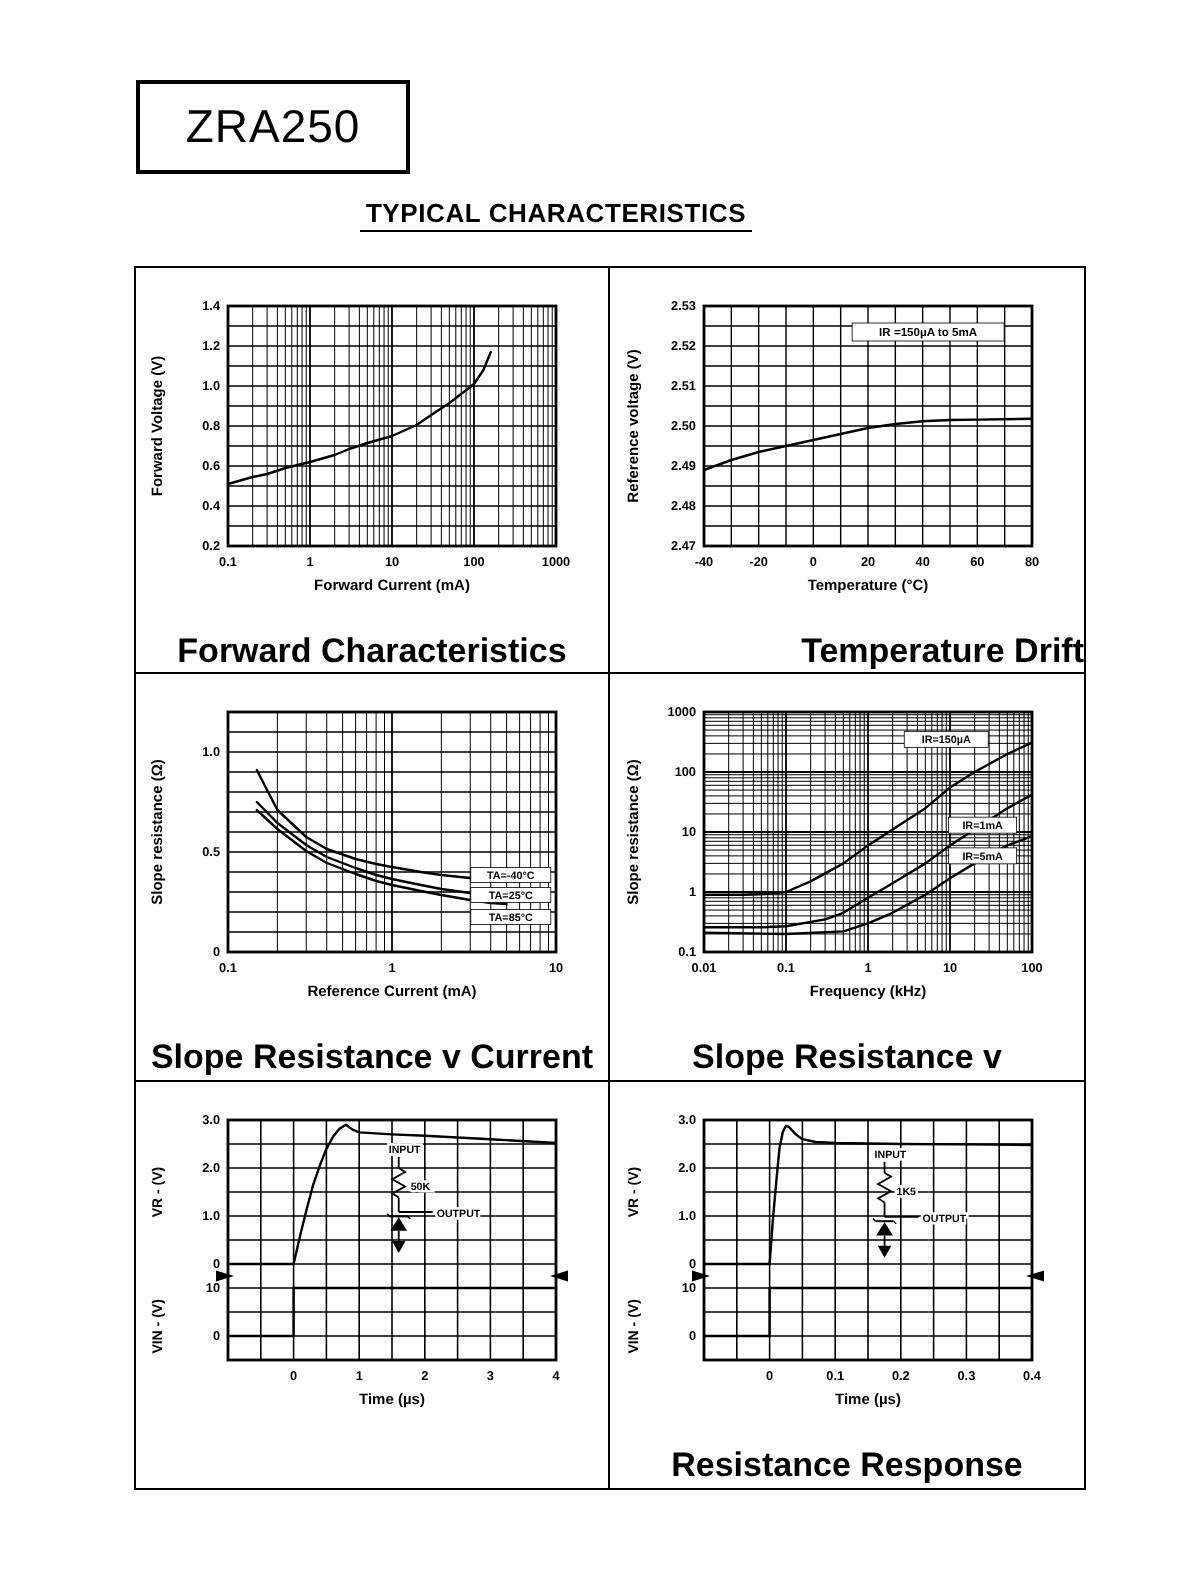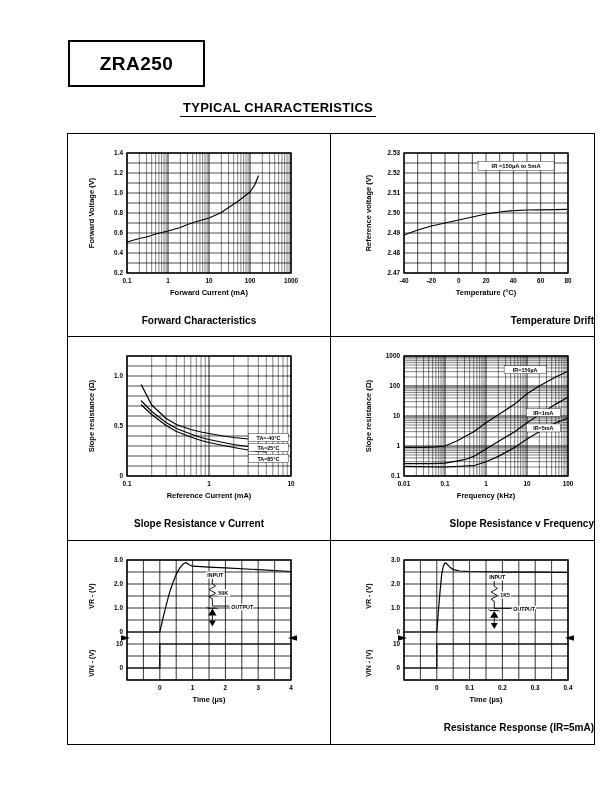"ZRA250" .part-number { font-size: 19px -> 23px; font-weight: bold -> normal }
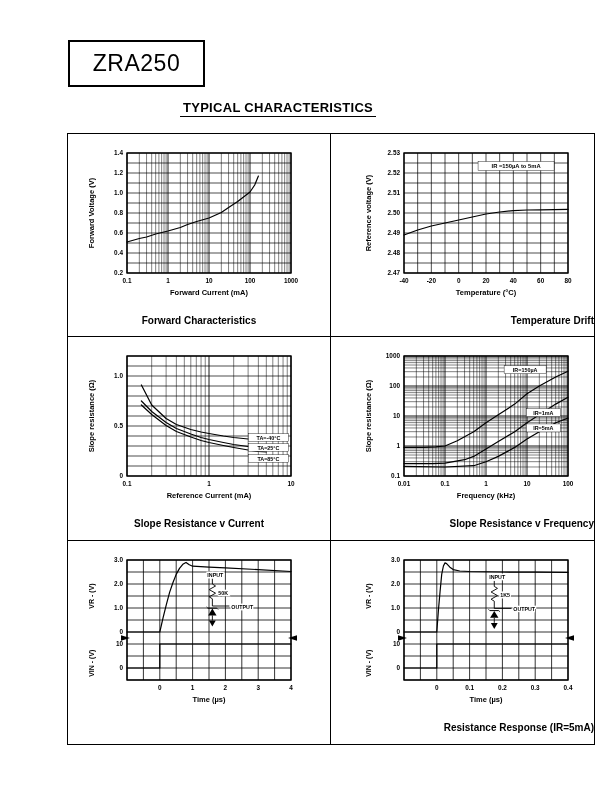"Forward Current (mA)" .grid { width: 528px -> 476px }
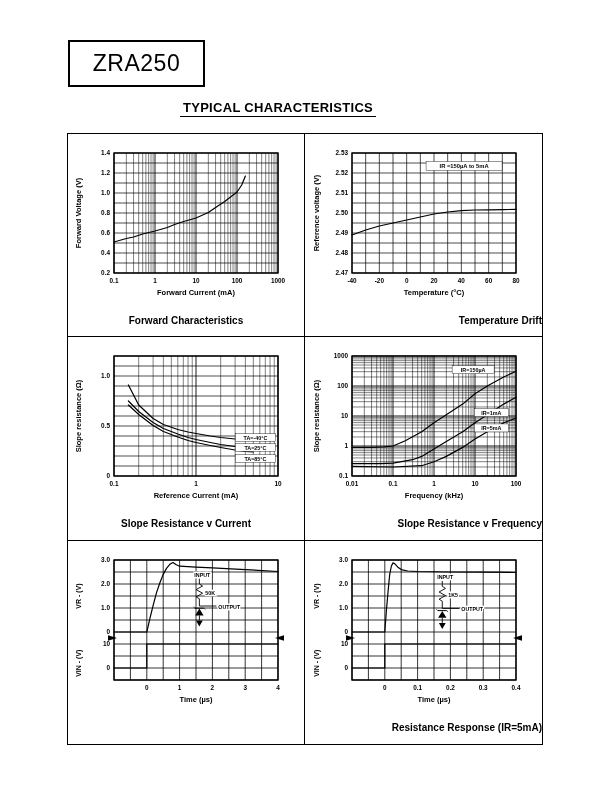"Forward Characteristics" .chart-title { font-size: 10px -> 17px }
